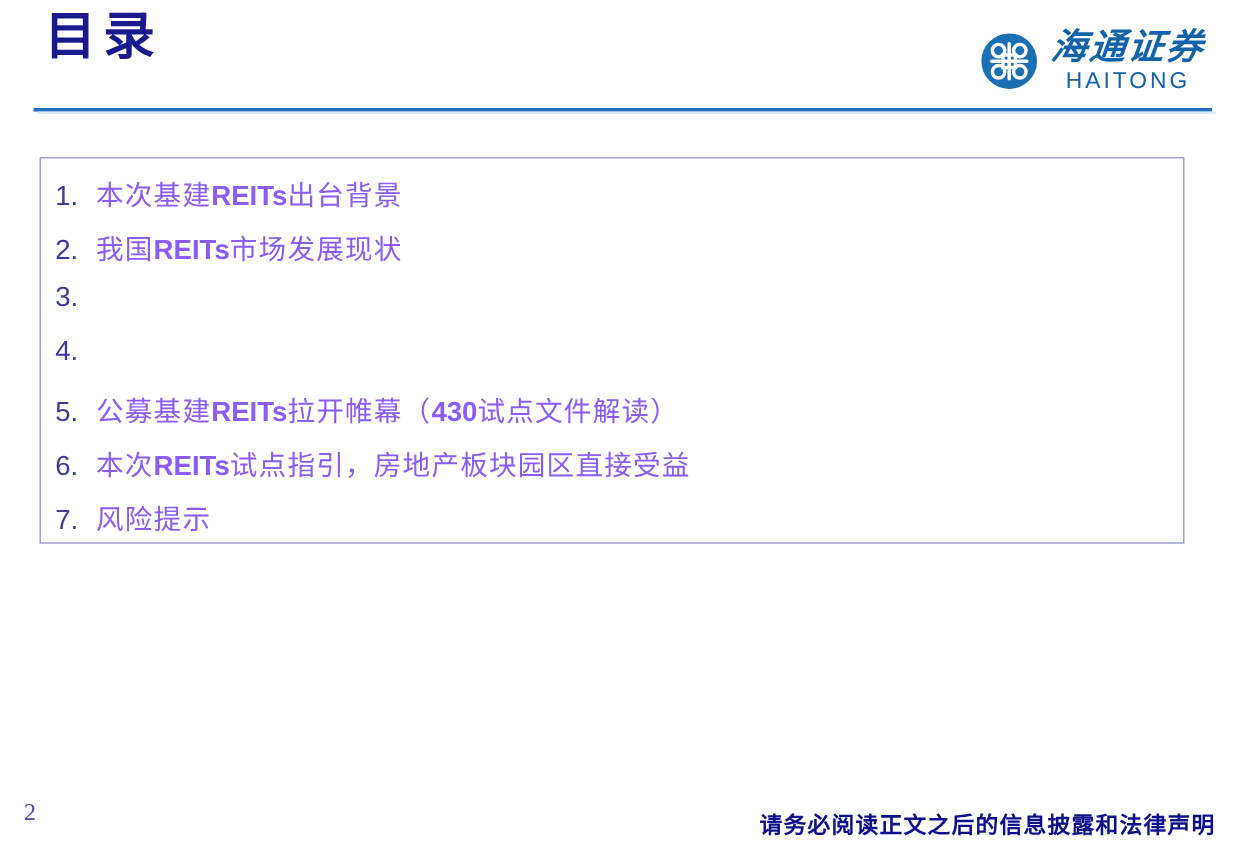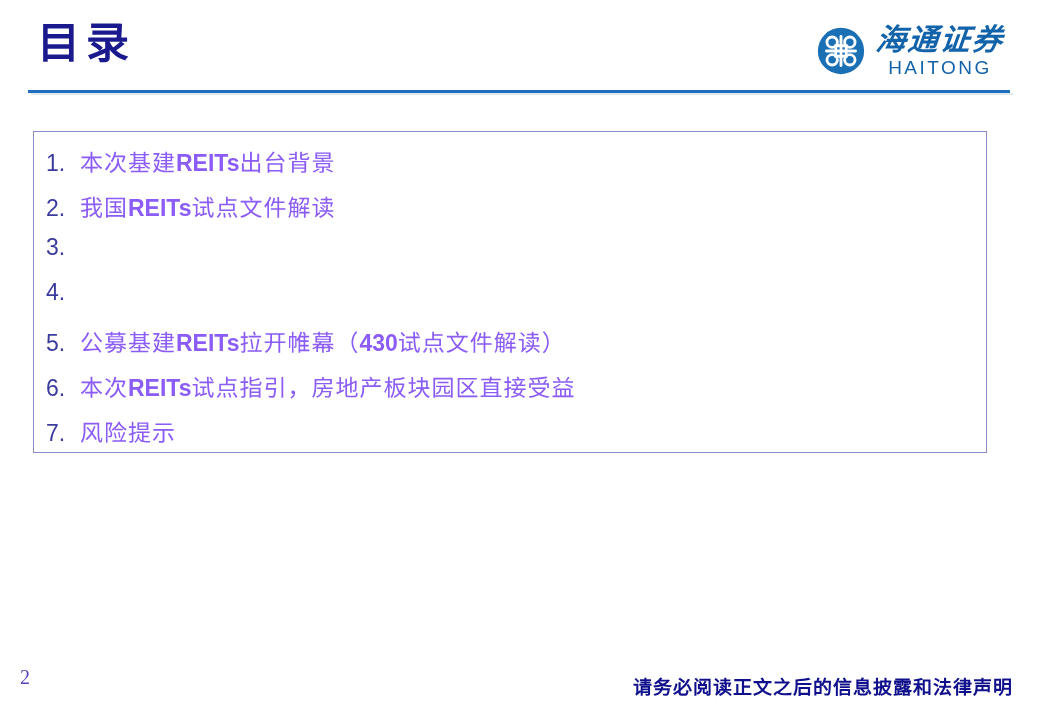"目录" .slide-title { top: 20px -> 8px }
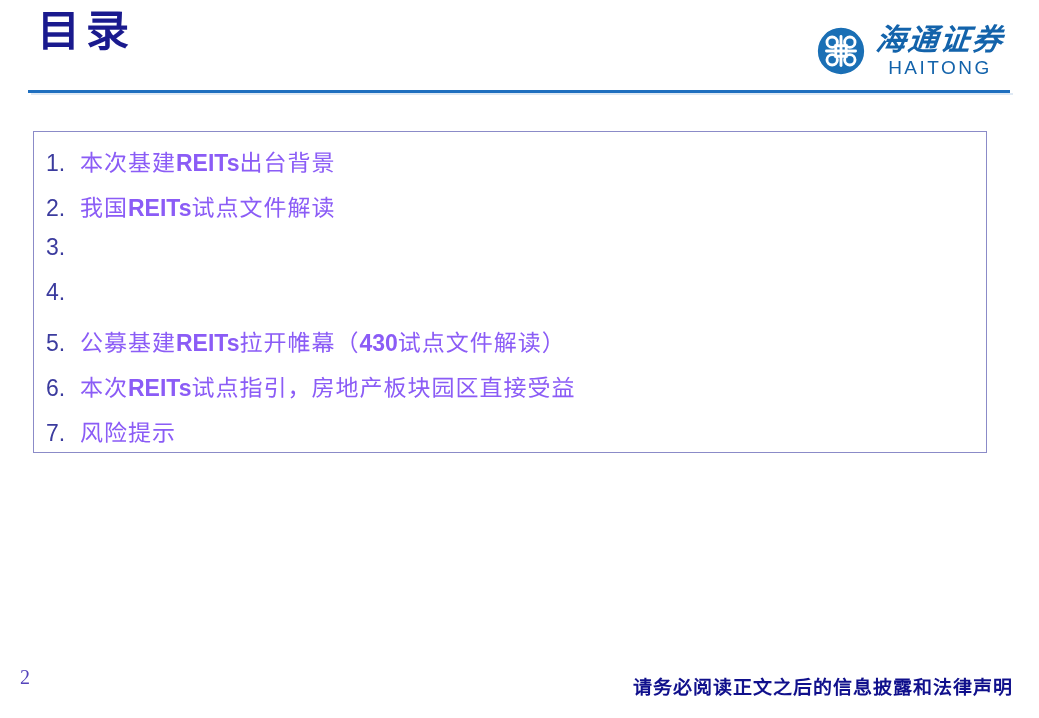"试点文件解读" span { text: 试点文件解读 -> 市场发展现状 }
